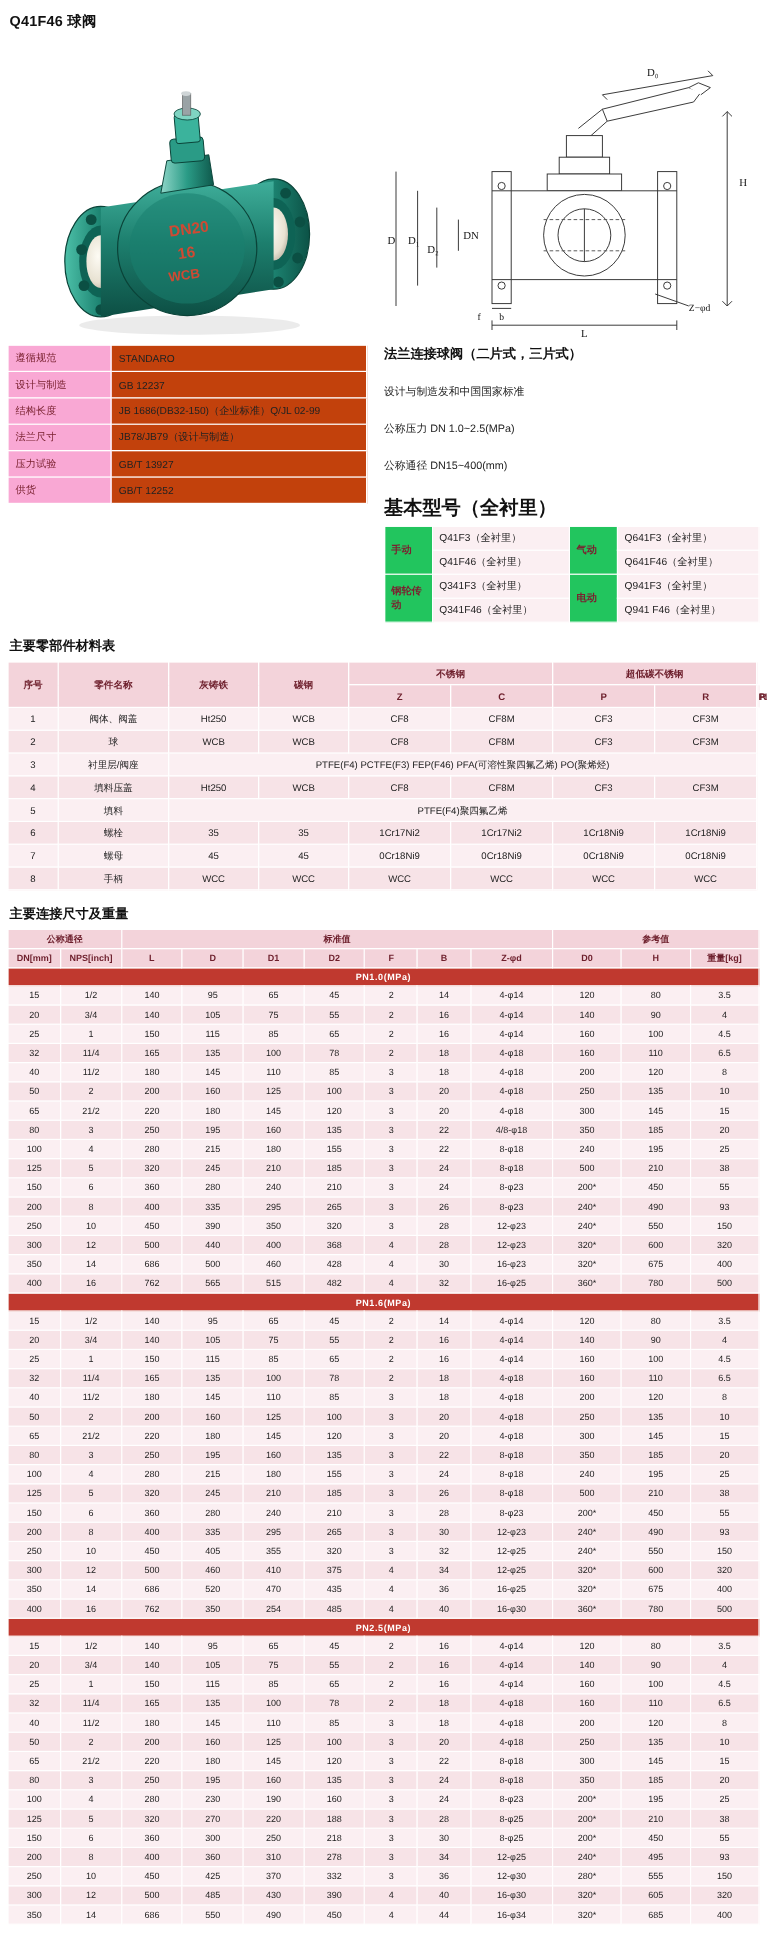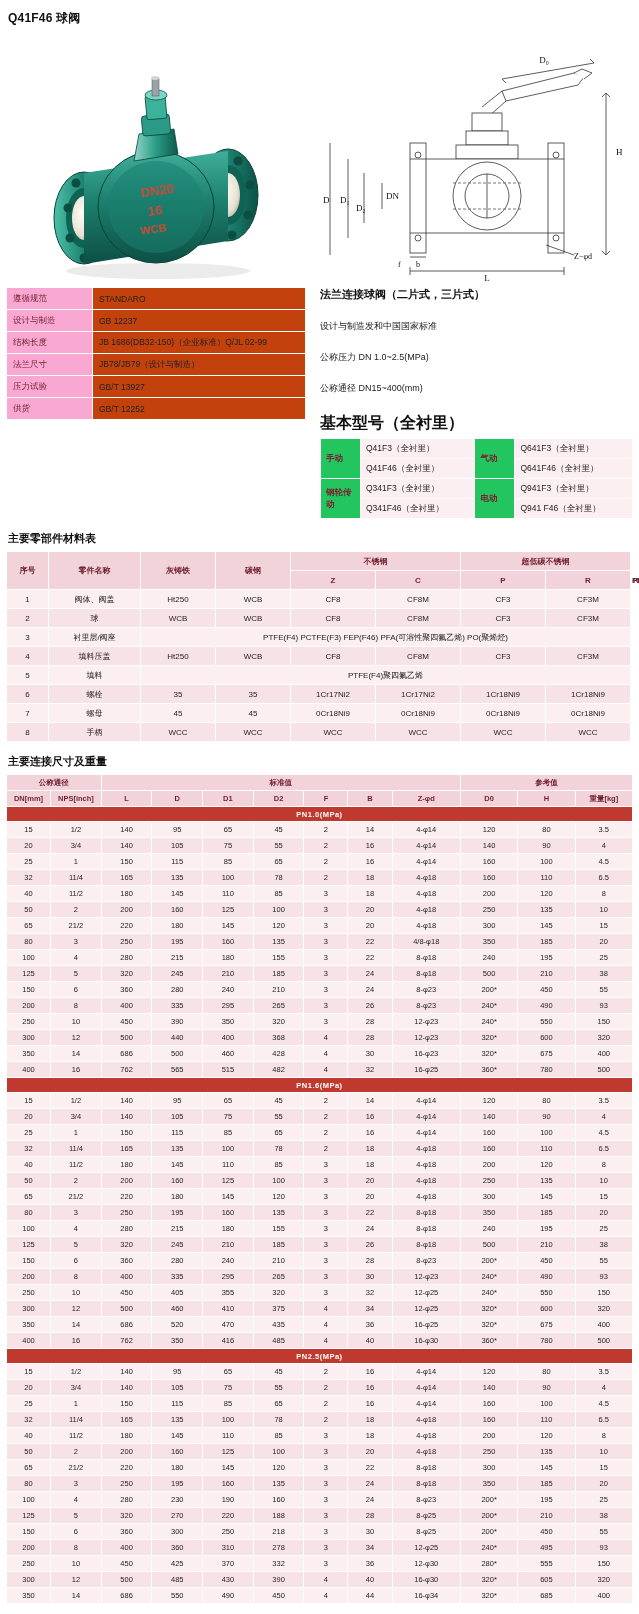"416" td { text: 416 -> 254 }
